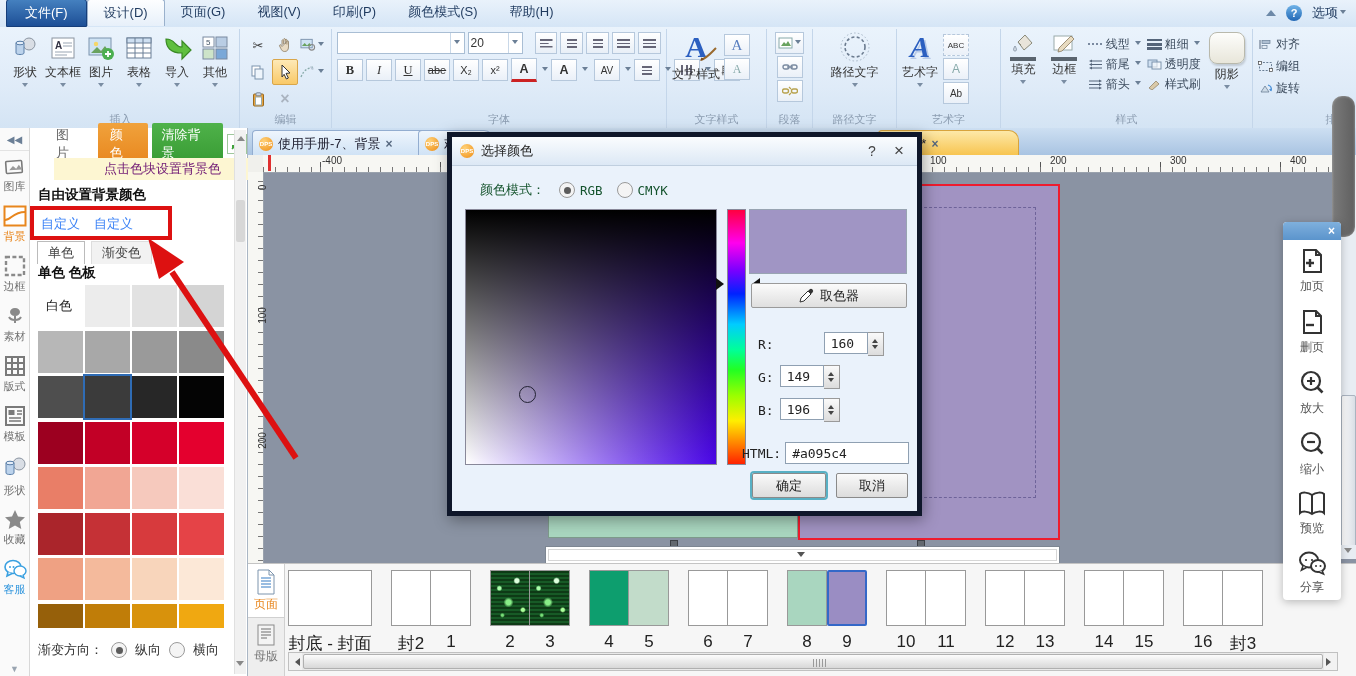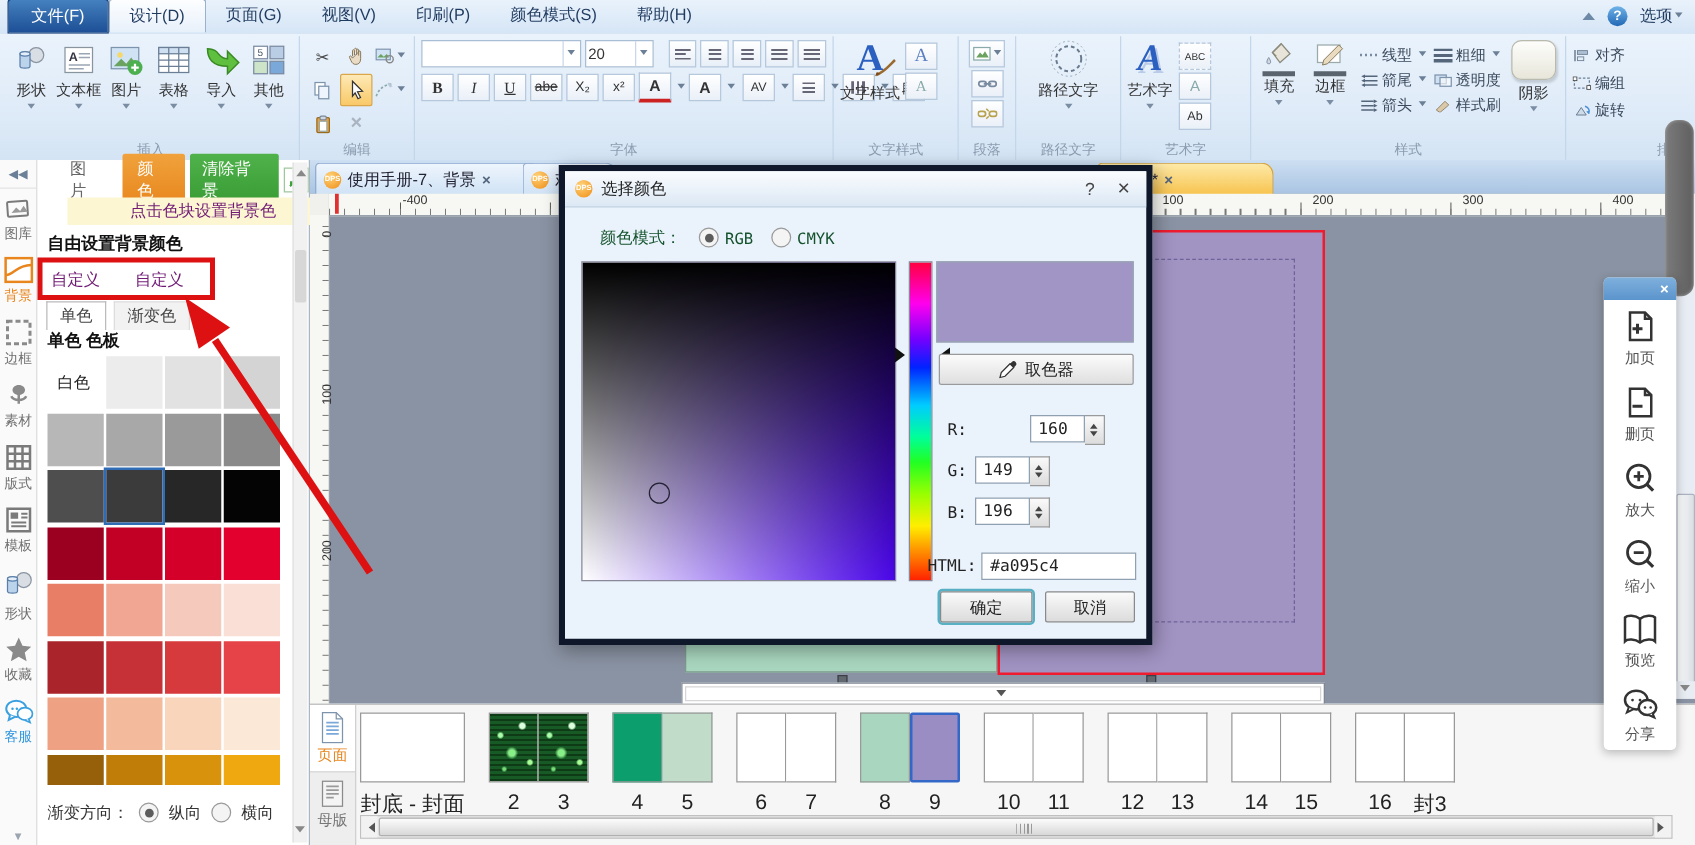"自定义" .custom-row { color: #701a75 -> #3b82f6; gap: 28px -> 14px }
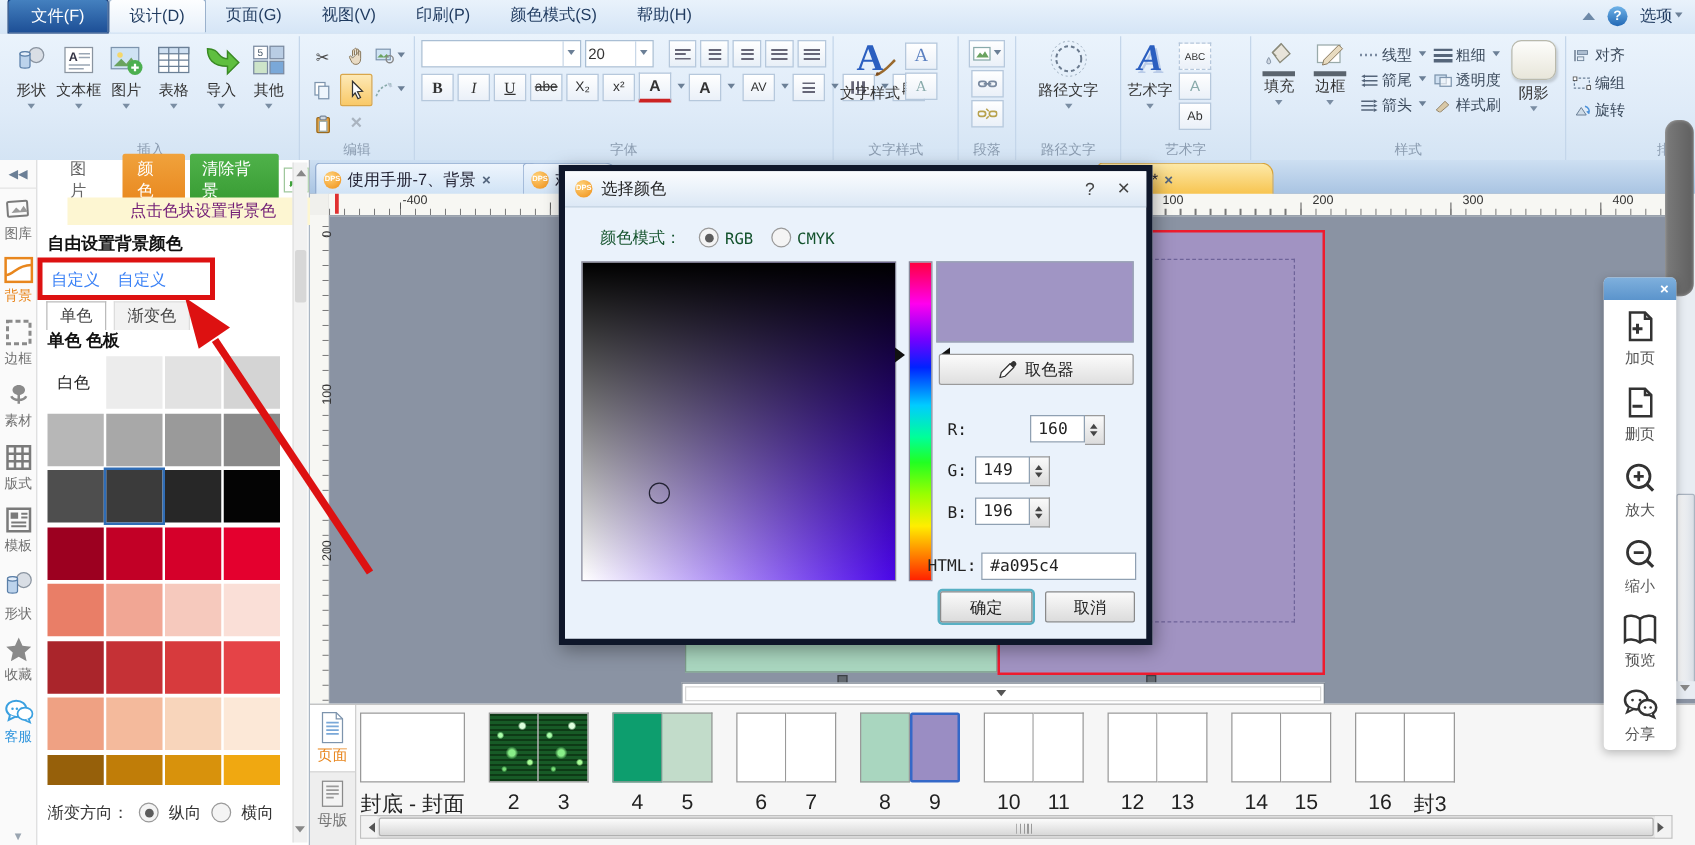"封2" div.spread { html: none -> <div> <div> <div></div> <div></div> </div> <div> <span>封2</span> <span>1</span> </div> </div> }
